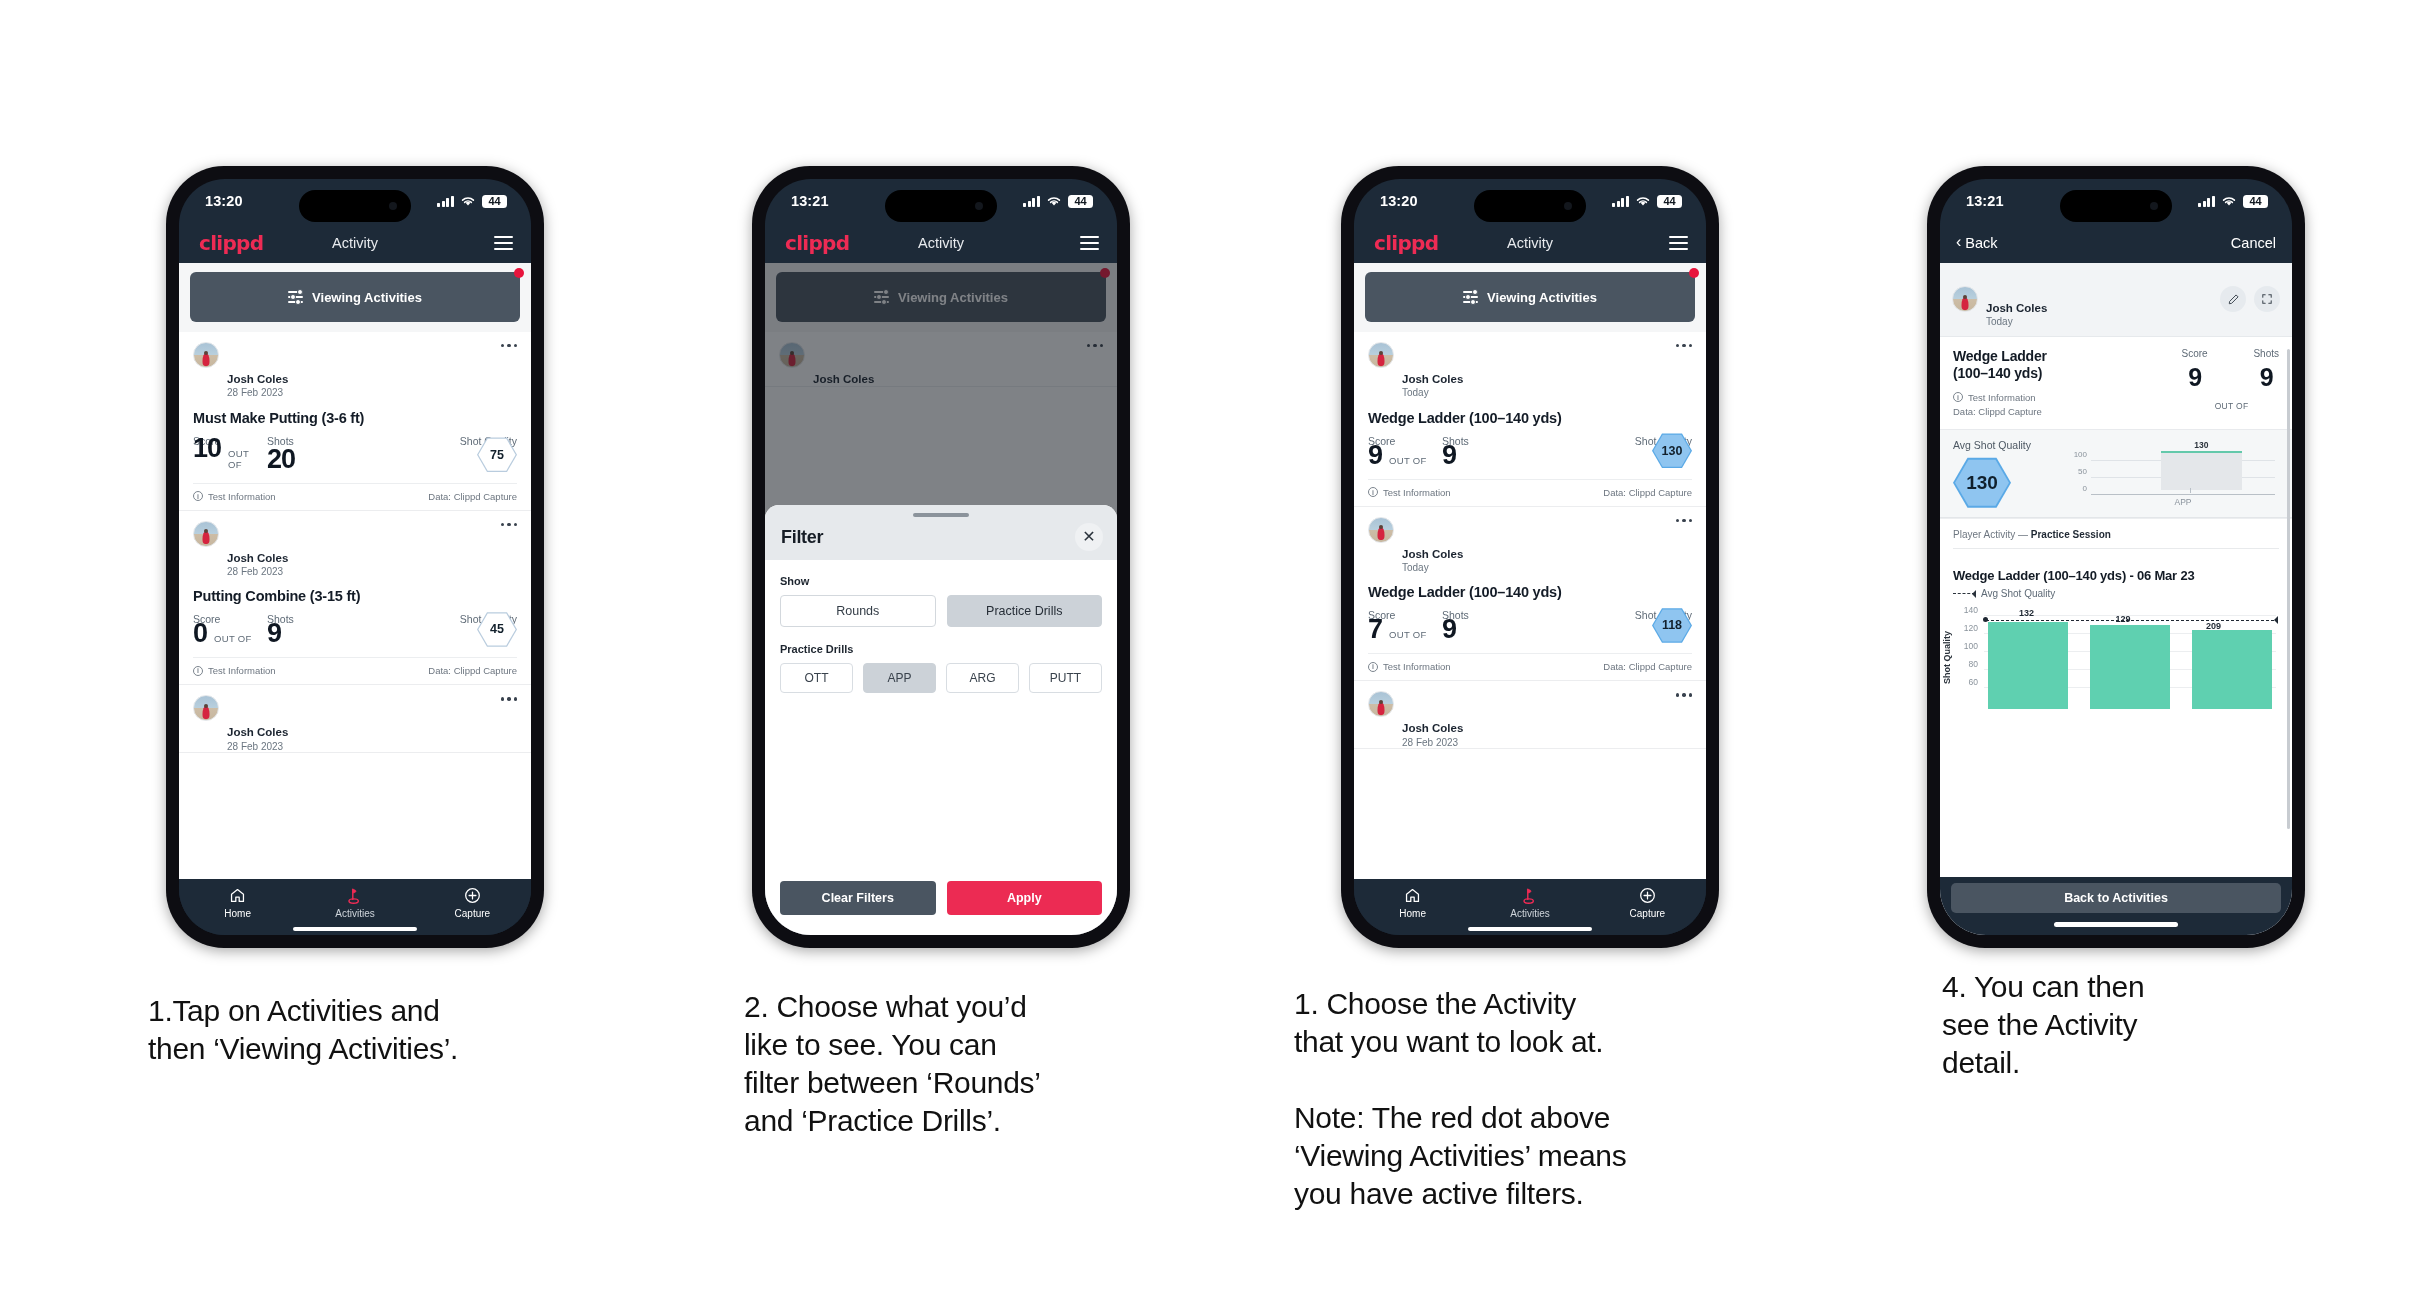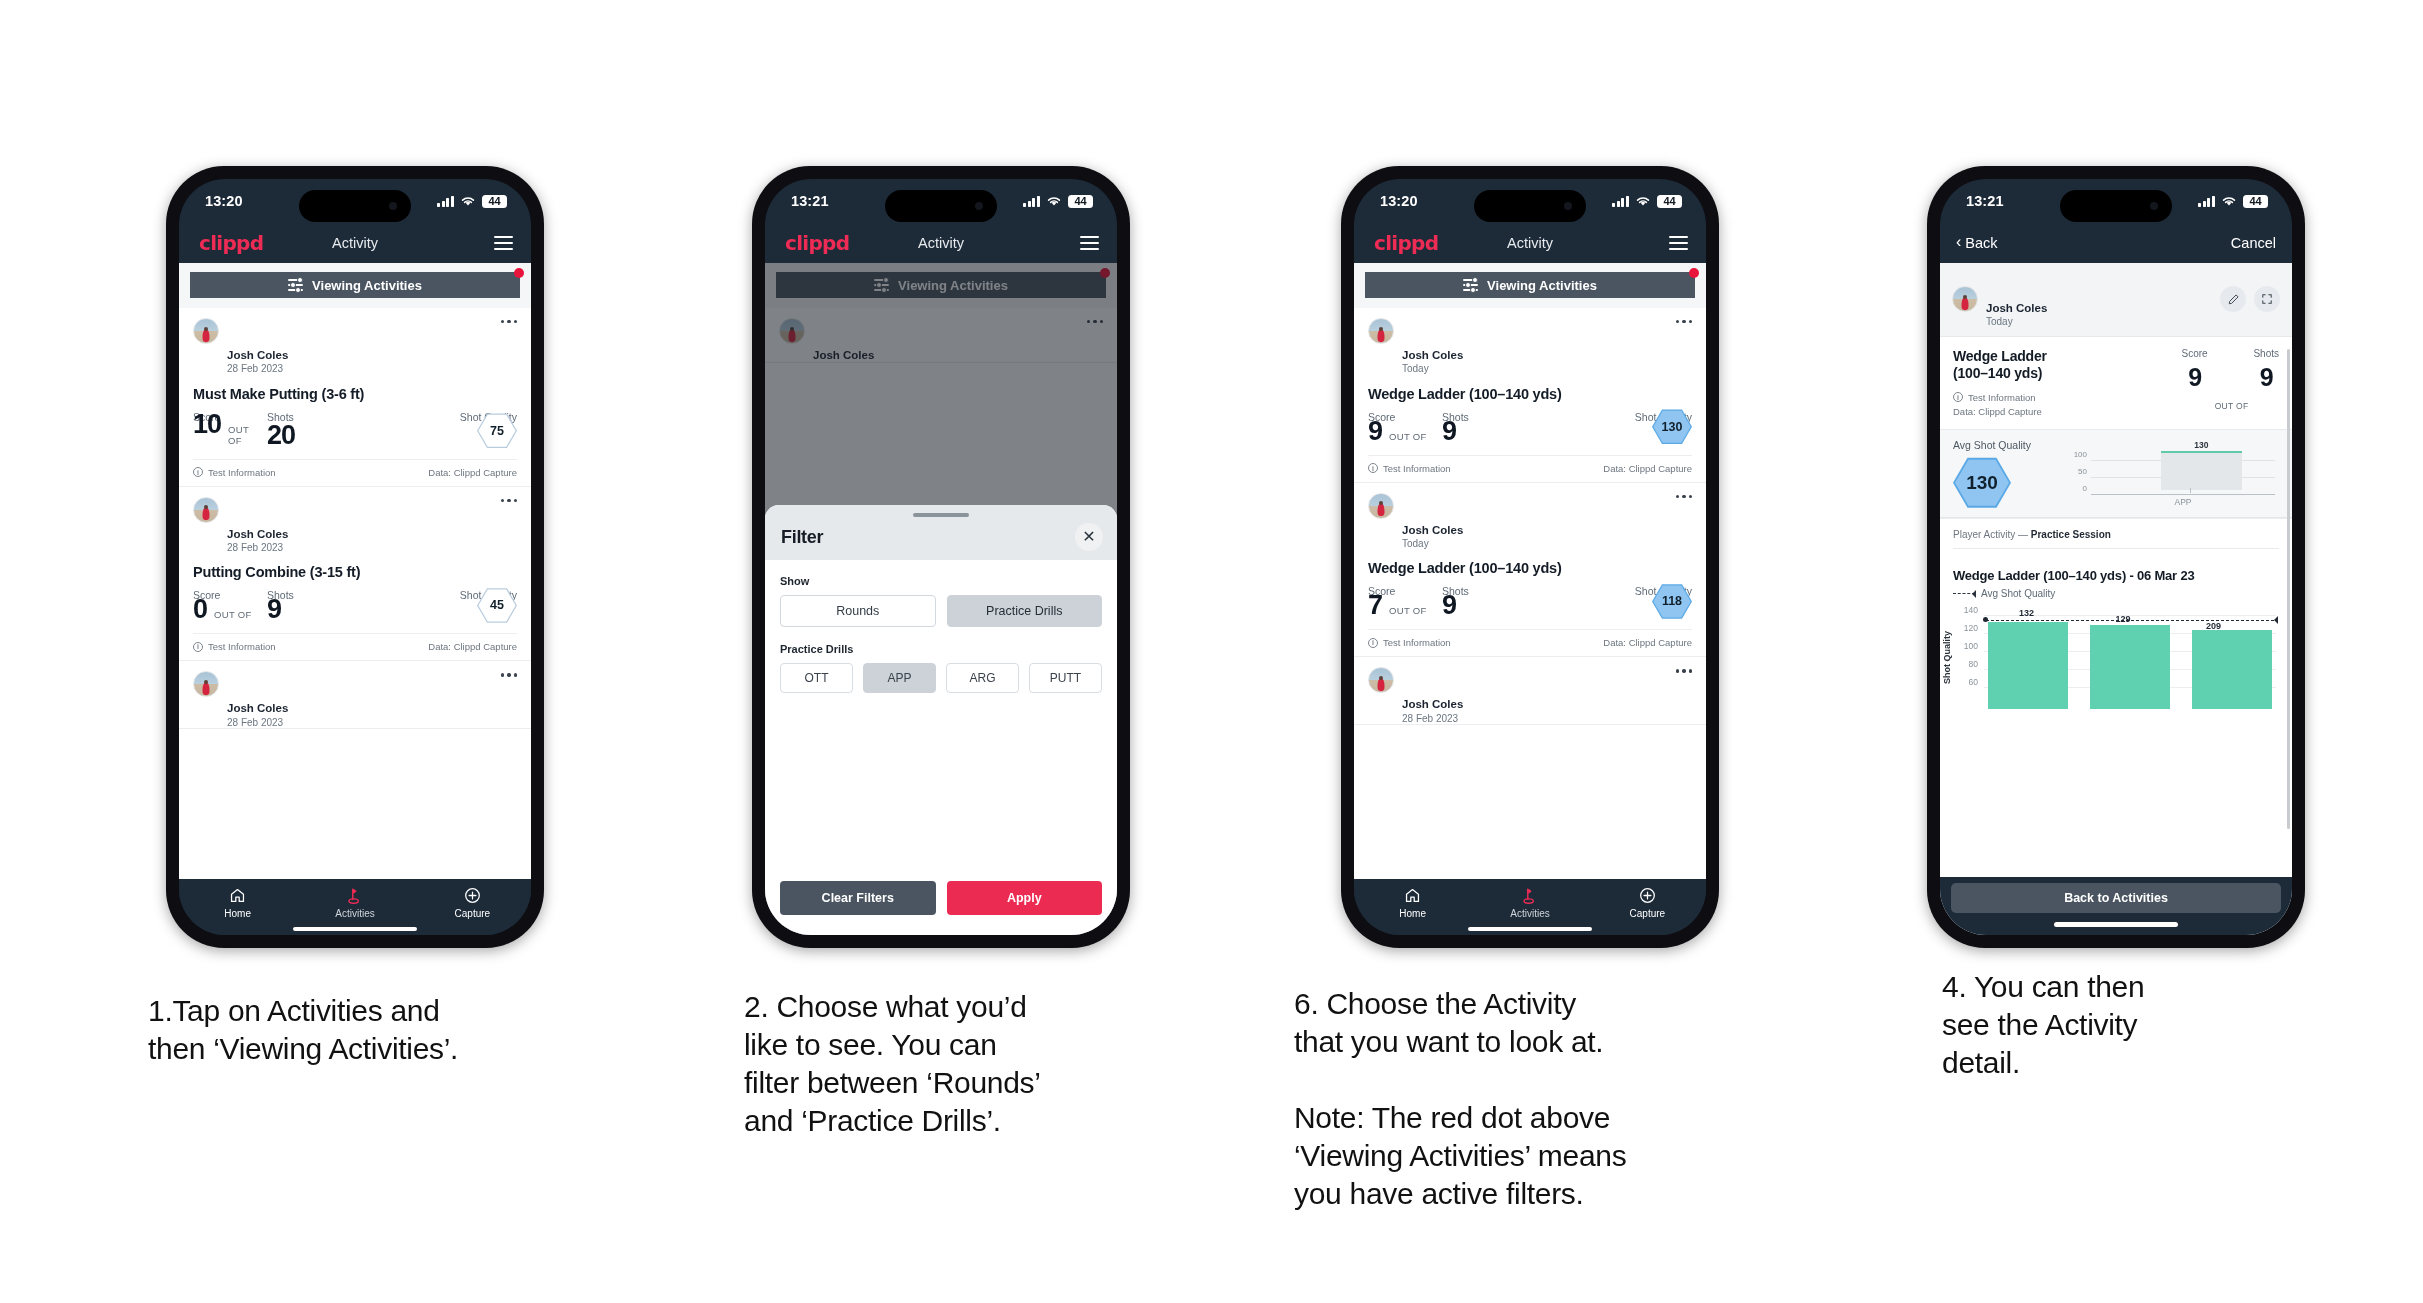"Viewing Activities" .filter-btn { border-radius: 0 -> 6px; height: 26px -> 50px }
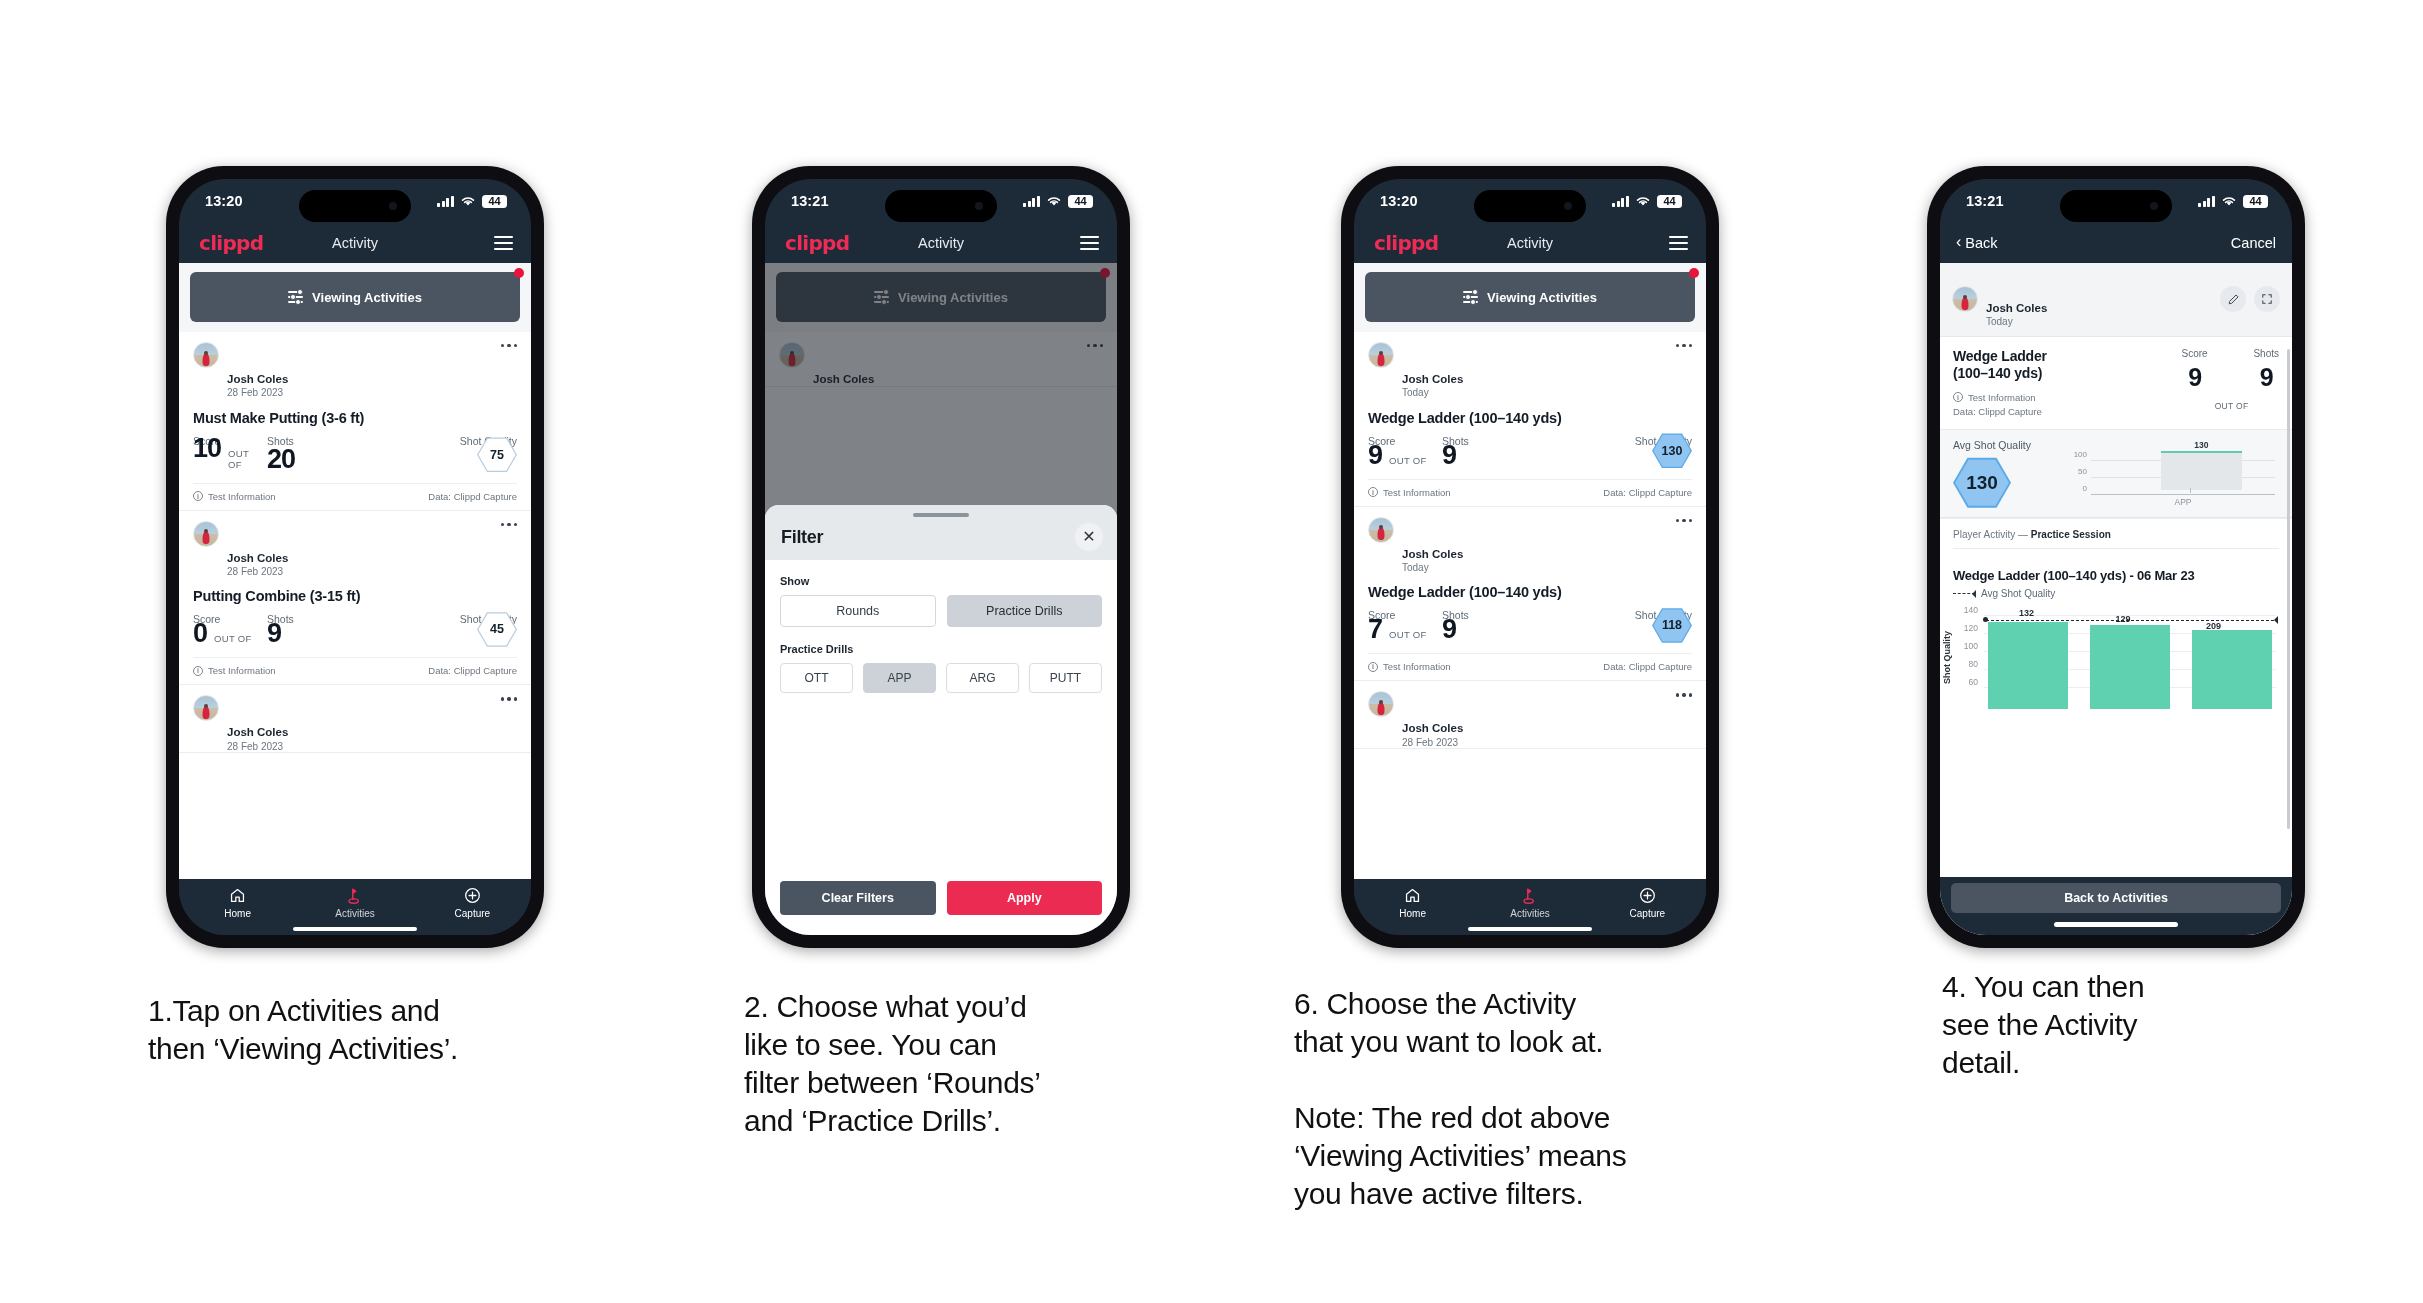"6. Choose the Activity" div.caption { text: 6 -> 1 }
